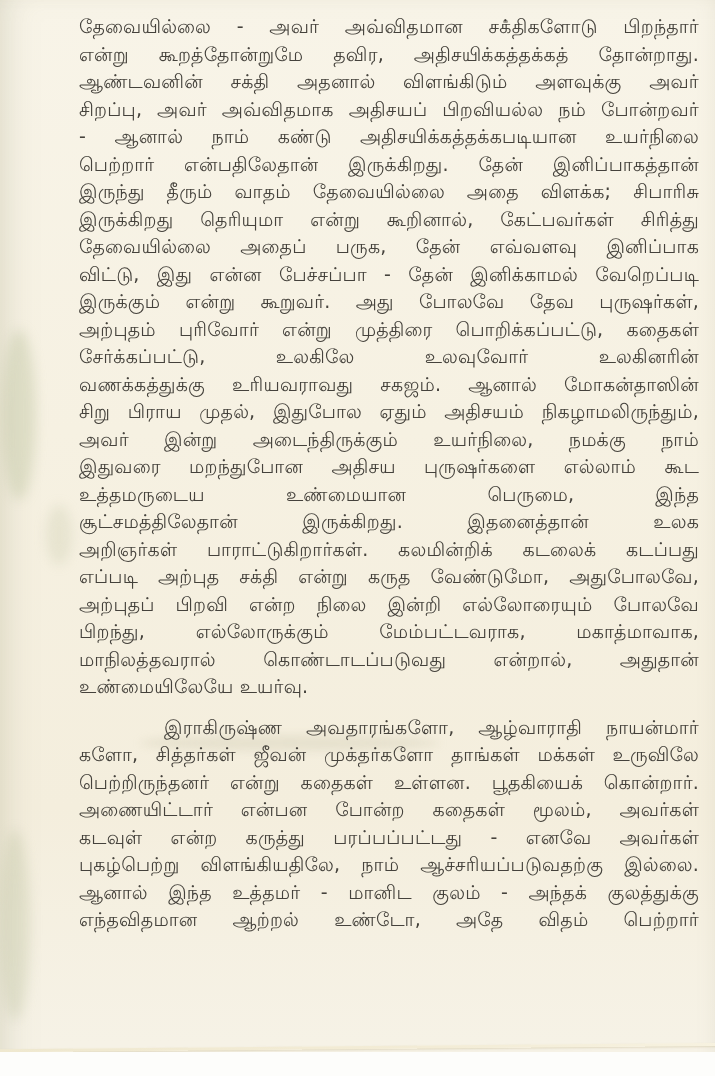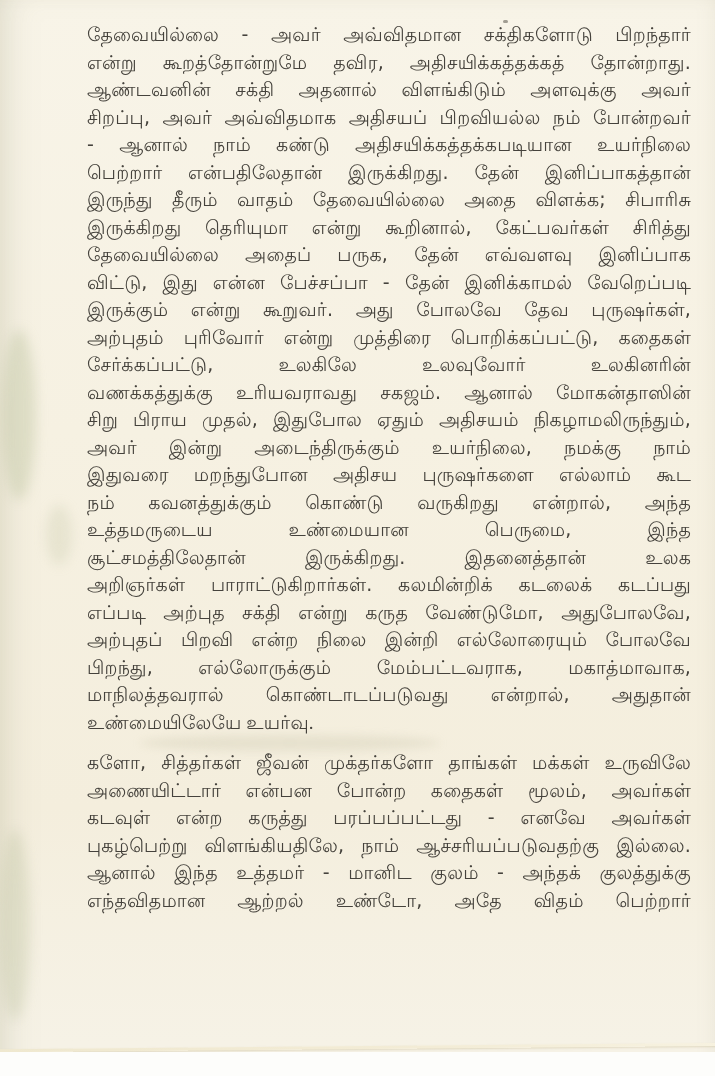"தேவையில்லை - அவர் அவ்விதமான சக்திகளோடு" .paragraph { margin: 12px -> 4px }
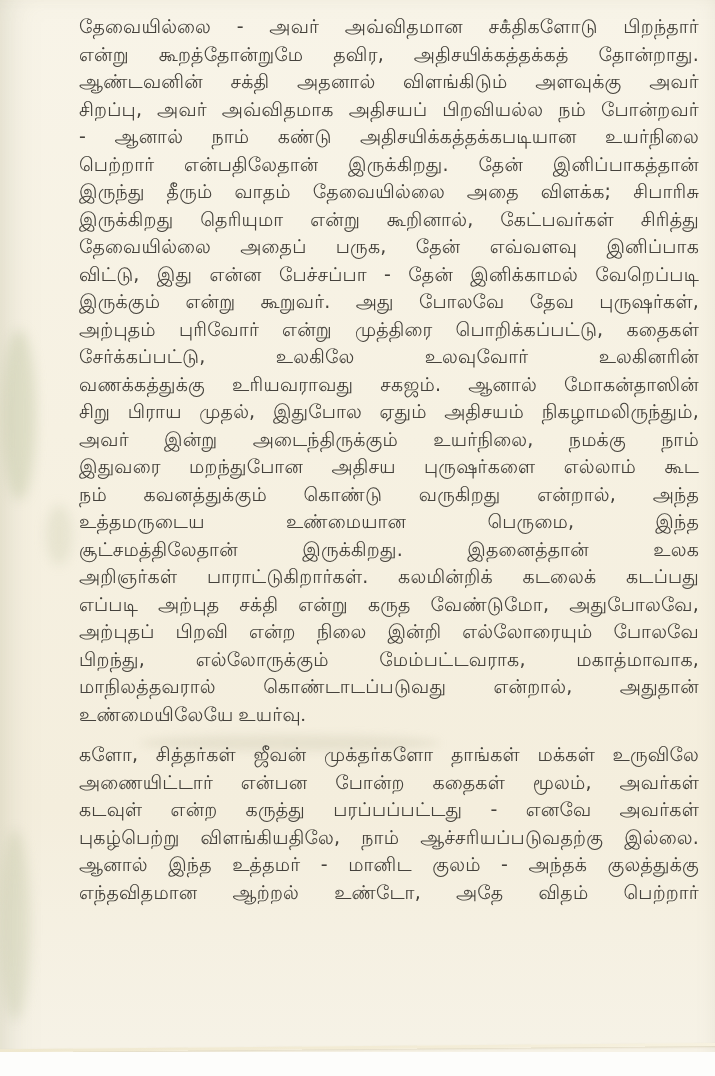"நம் கவனத்துக்கும் கொண்டு வருகிறது" div.line { html: <div>நம் கவனத்துக்கும் கொண்டு வருகிறது என்றால், அந்த</div> -> none }
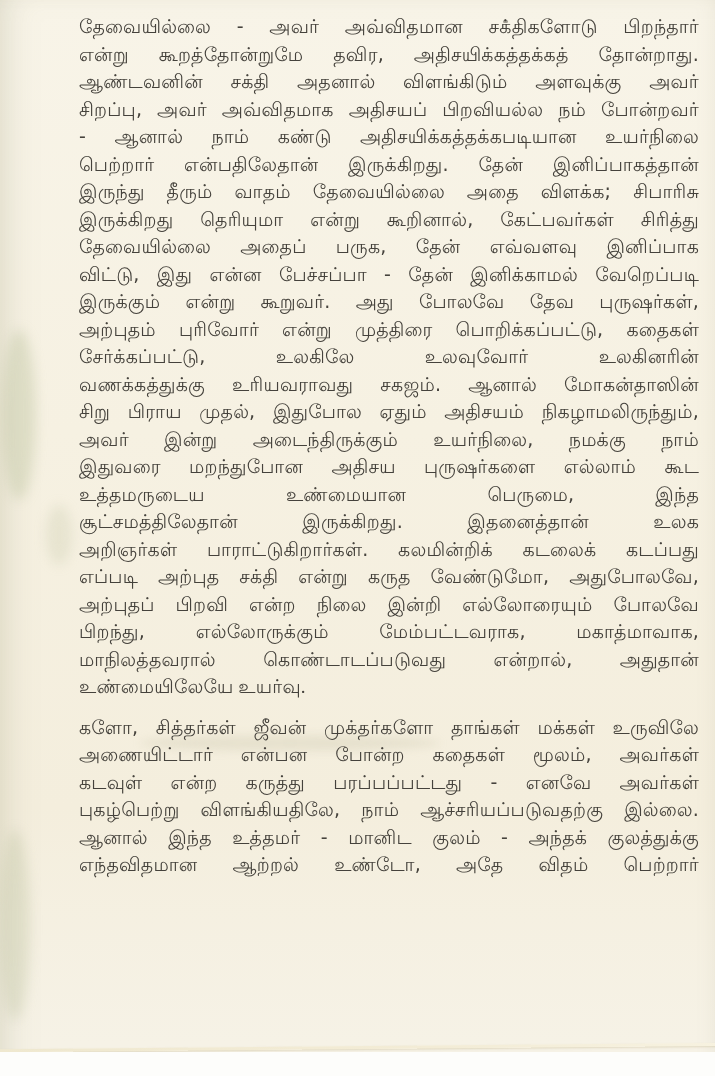"உண்மையிலேயே உயர்வு." .line.no-justify { font-family: Liberation Serif, serif -> none }
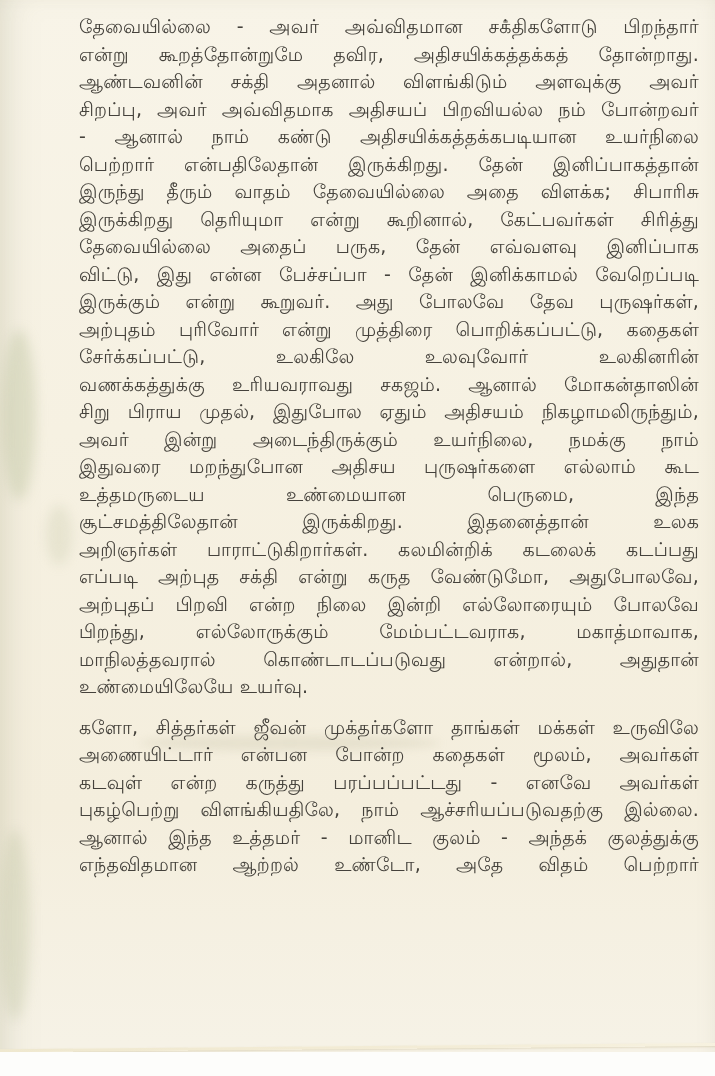"இராகிருஷ்ண அவதாரங்களோ, ஆழ்வாராதி" div.line { html: none -> <div>இராகிருஷ்ண அவதாரங்களோ, ஆழ்வாராதி நாயன்மார்</div> }
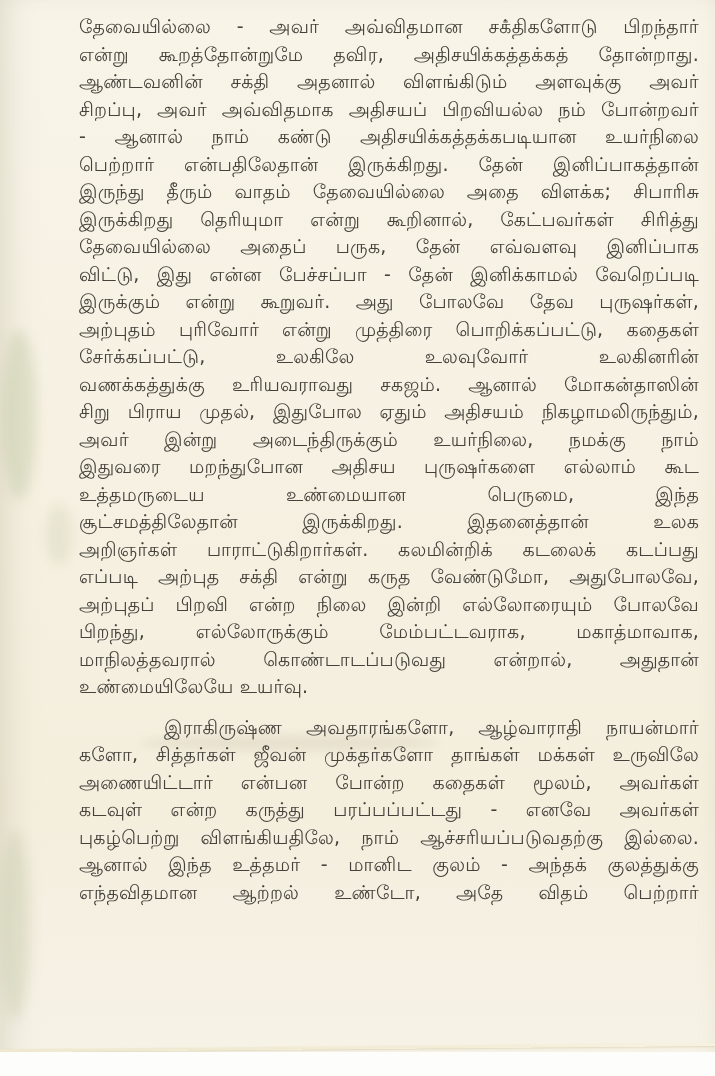"பெற்றிருந்தனர் என்று கதைகள் உள்ளன." div.line { html: none -> <div>பெற்றிருந்தனர் என்று கதைகள் உள்ளன. பூதகியைக் கொன்றார்.</div> }
